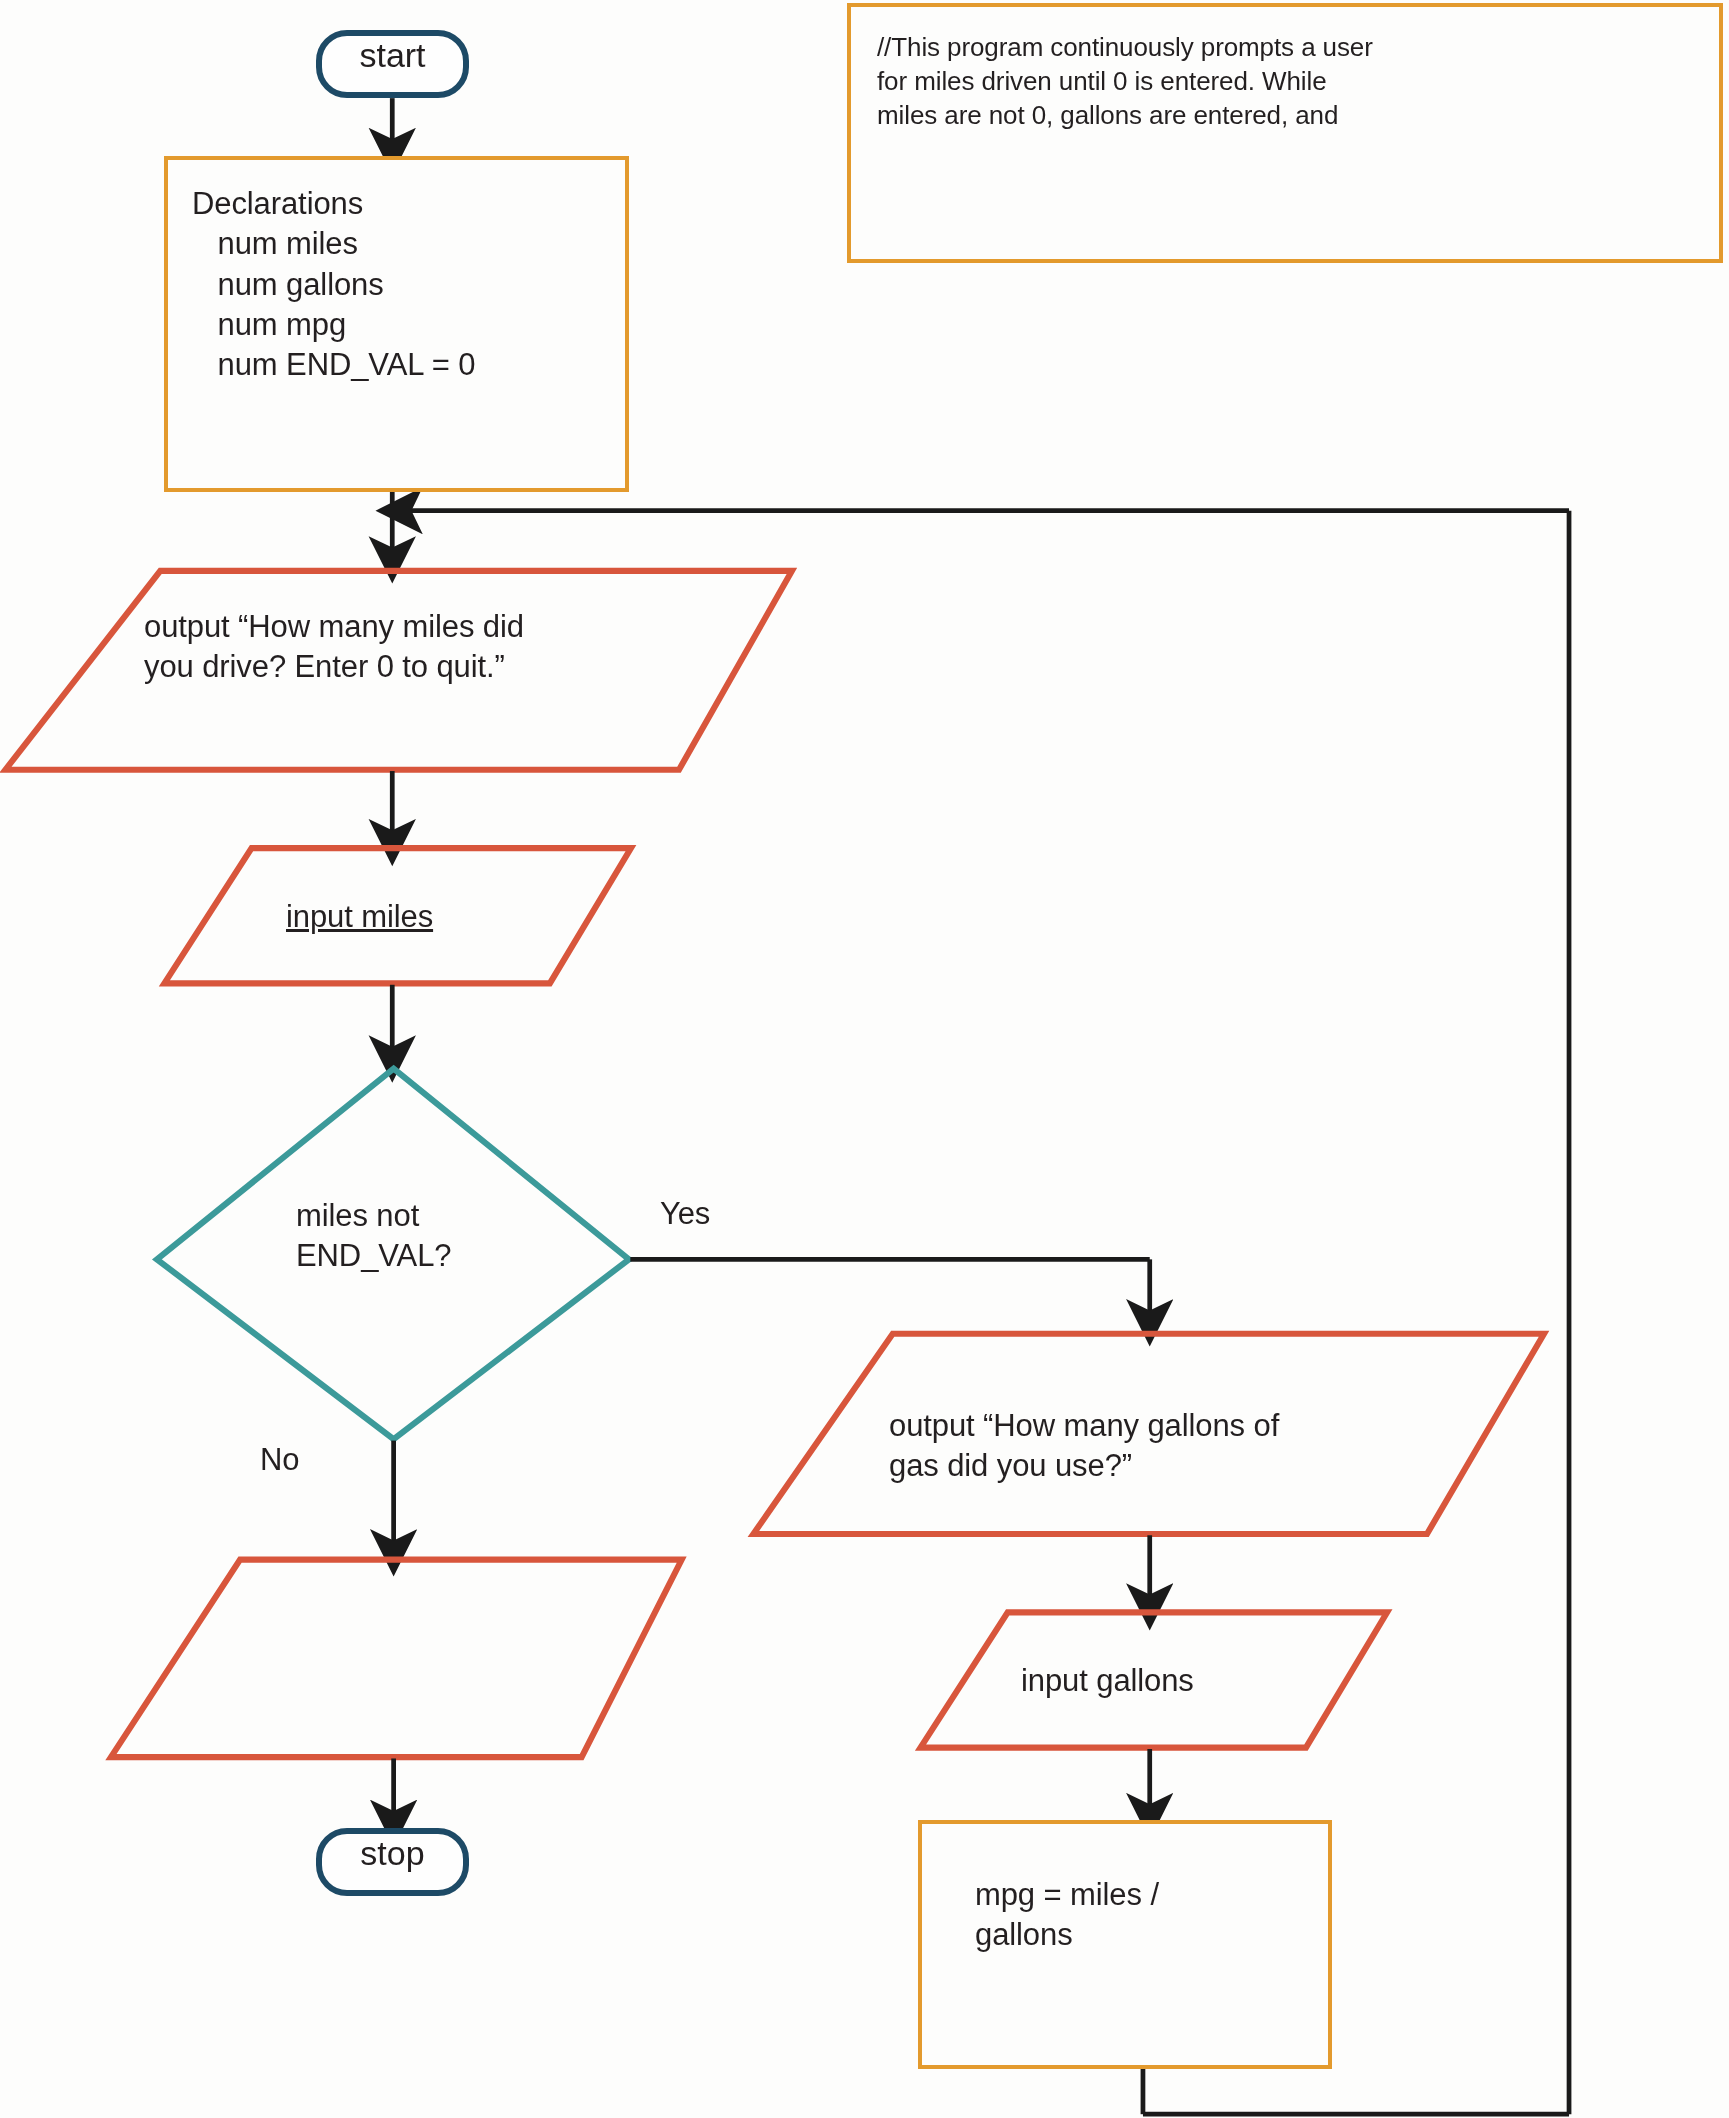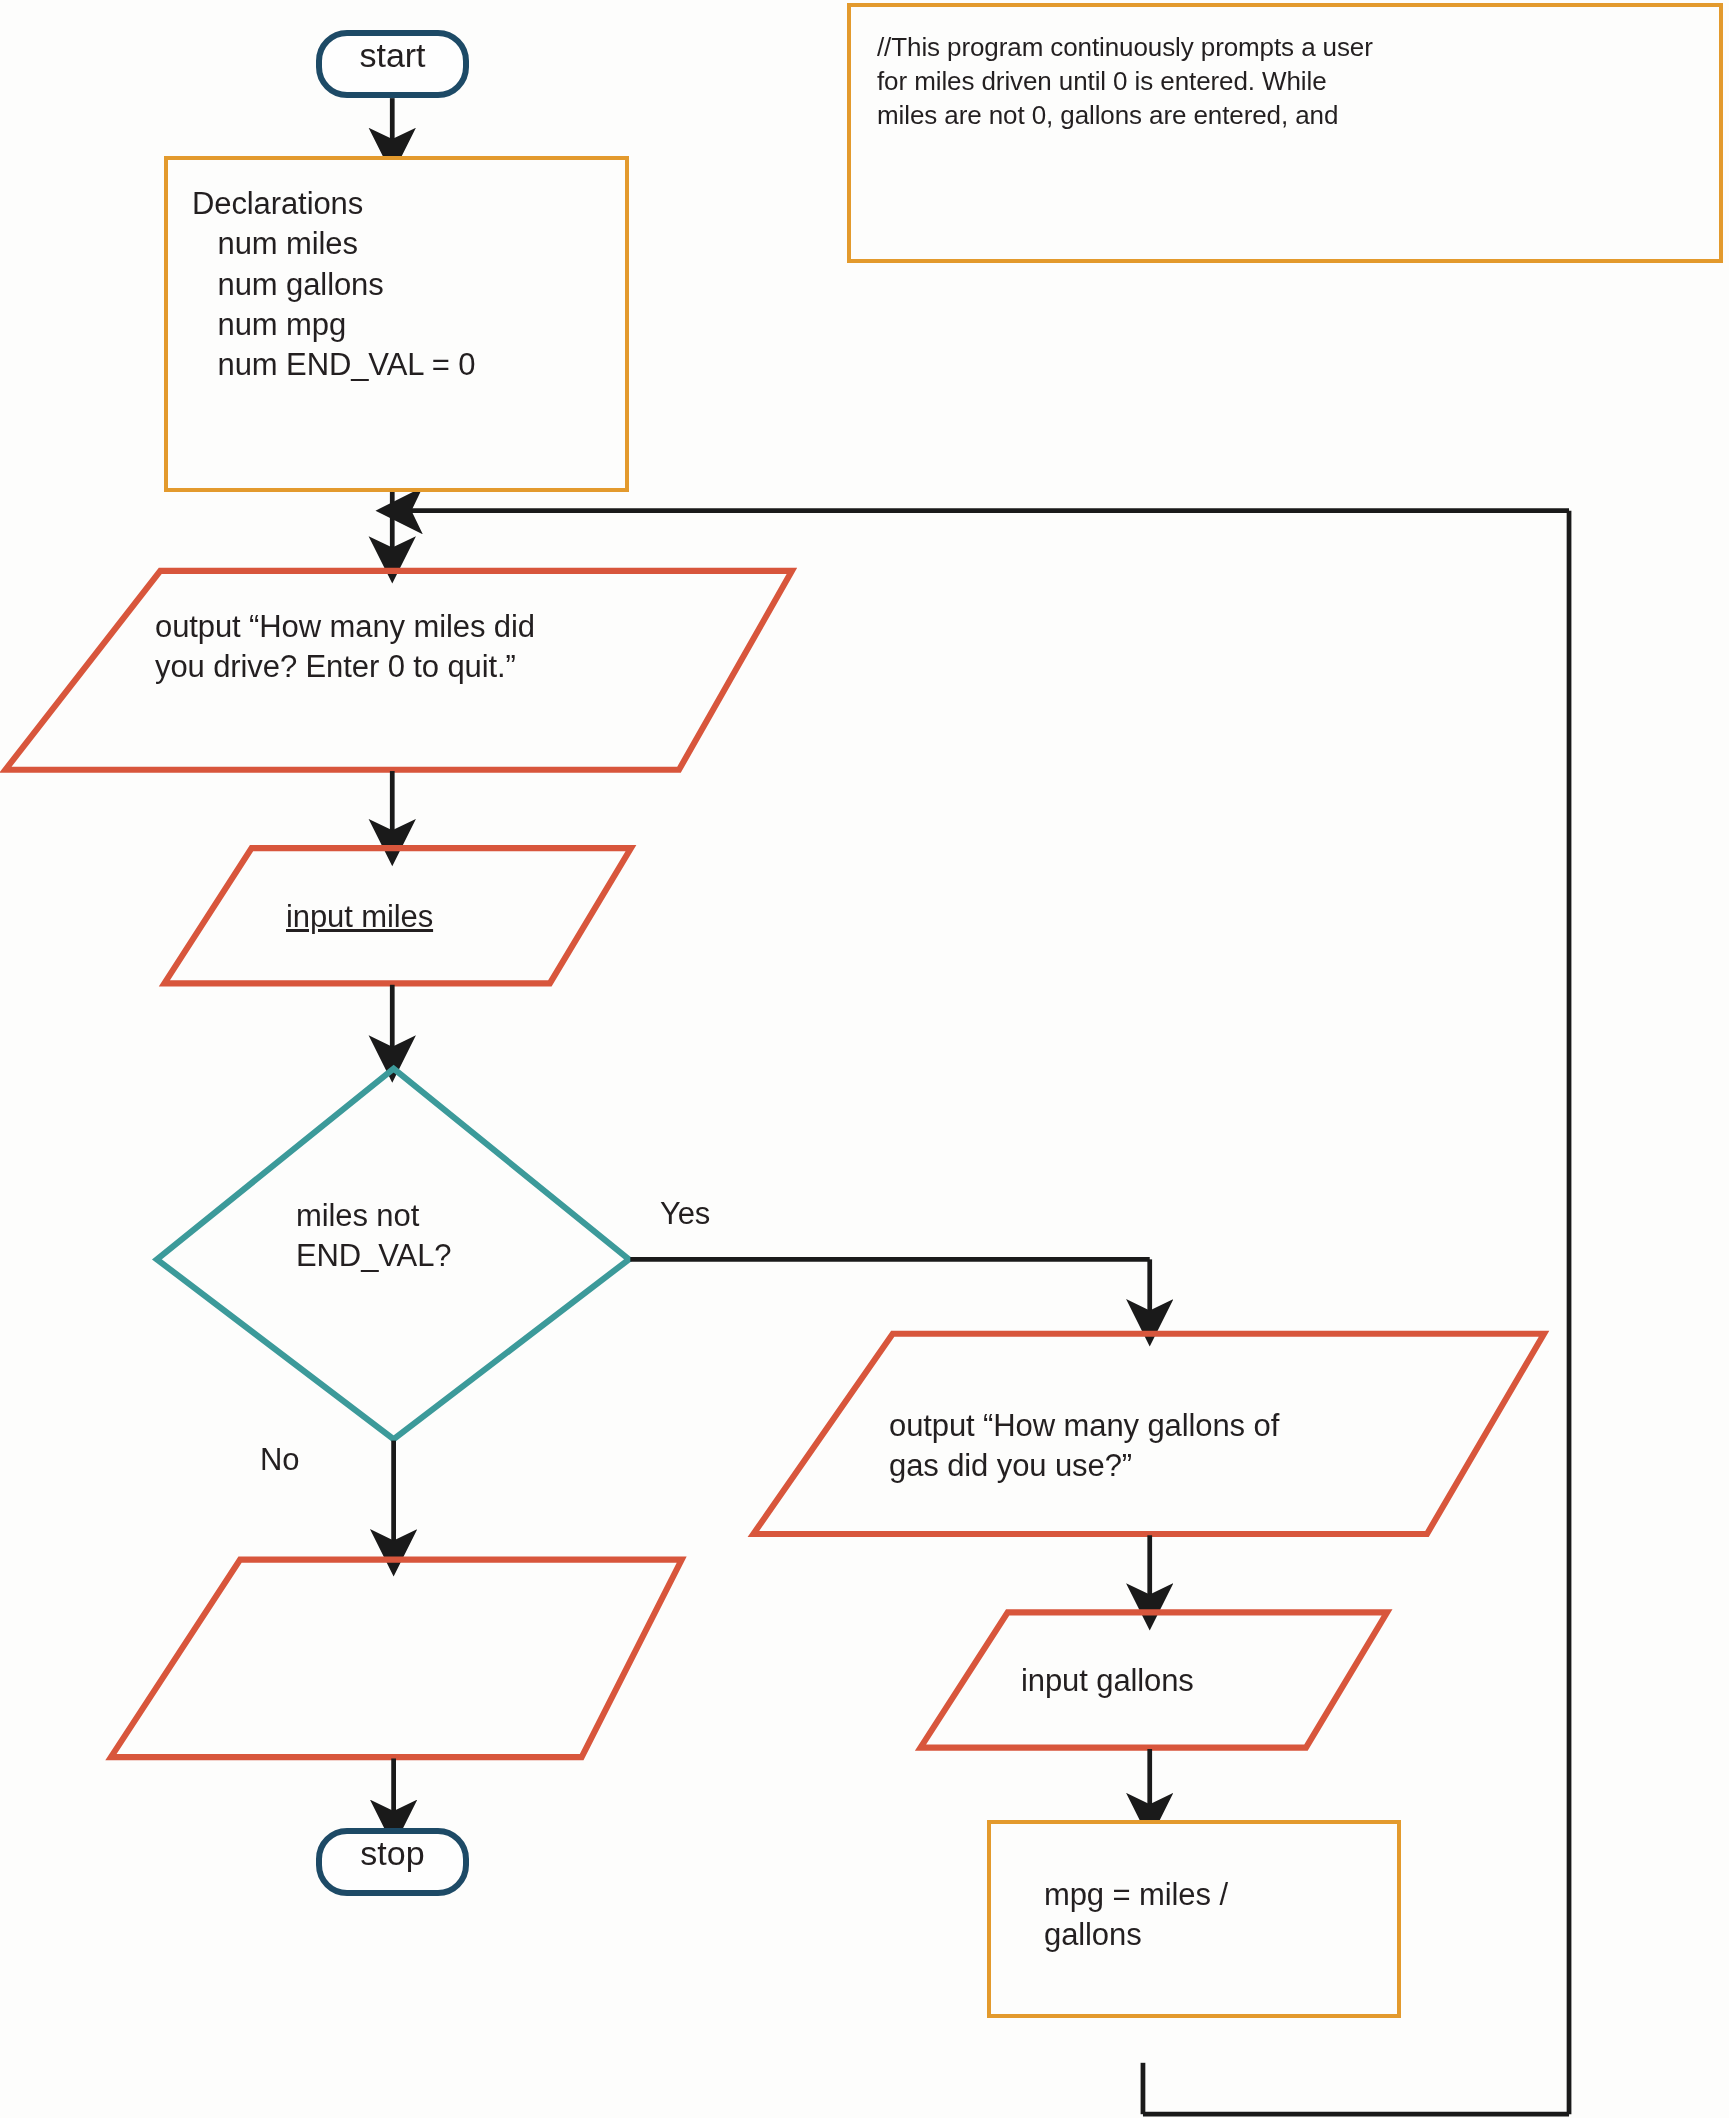"output “How many miles did" div.txt { margin-left: 11px -> none }
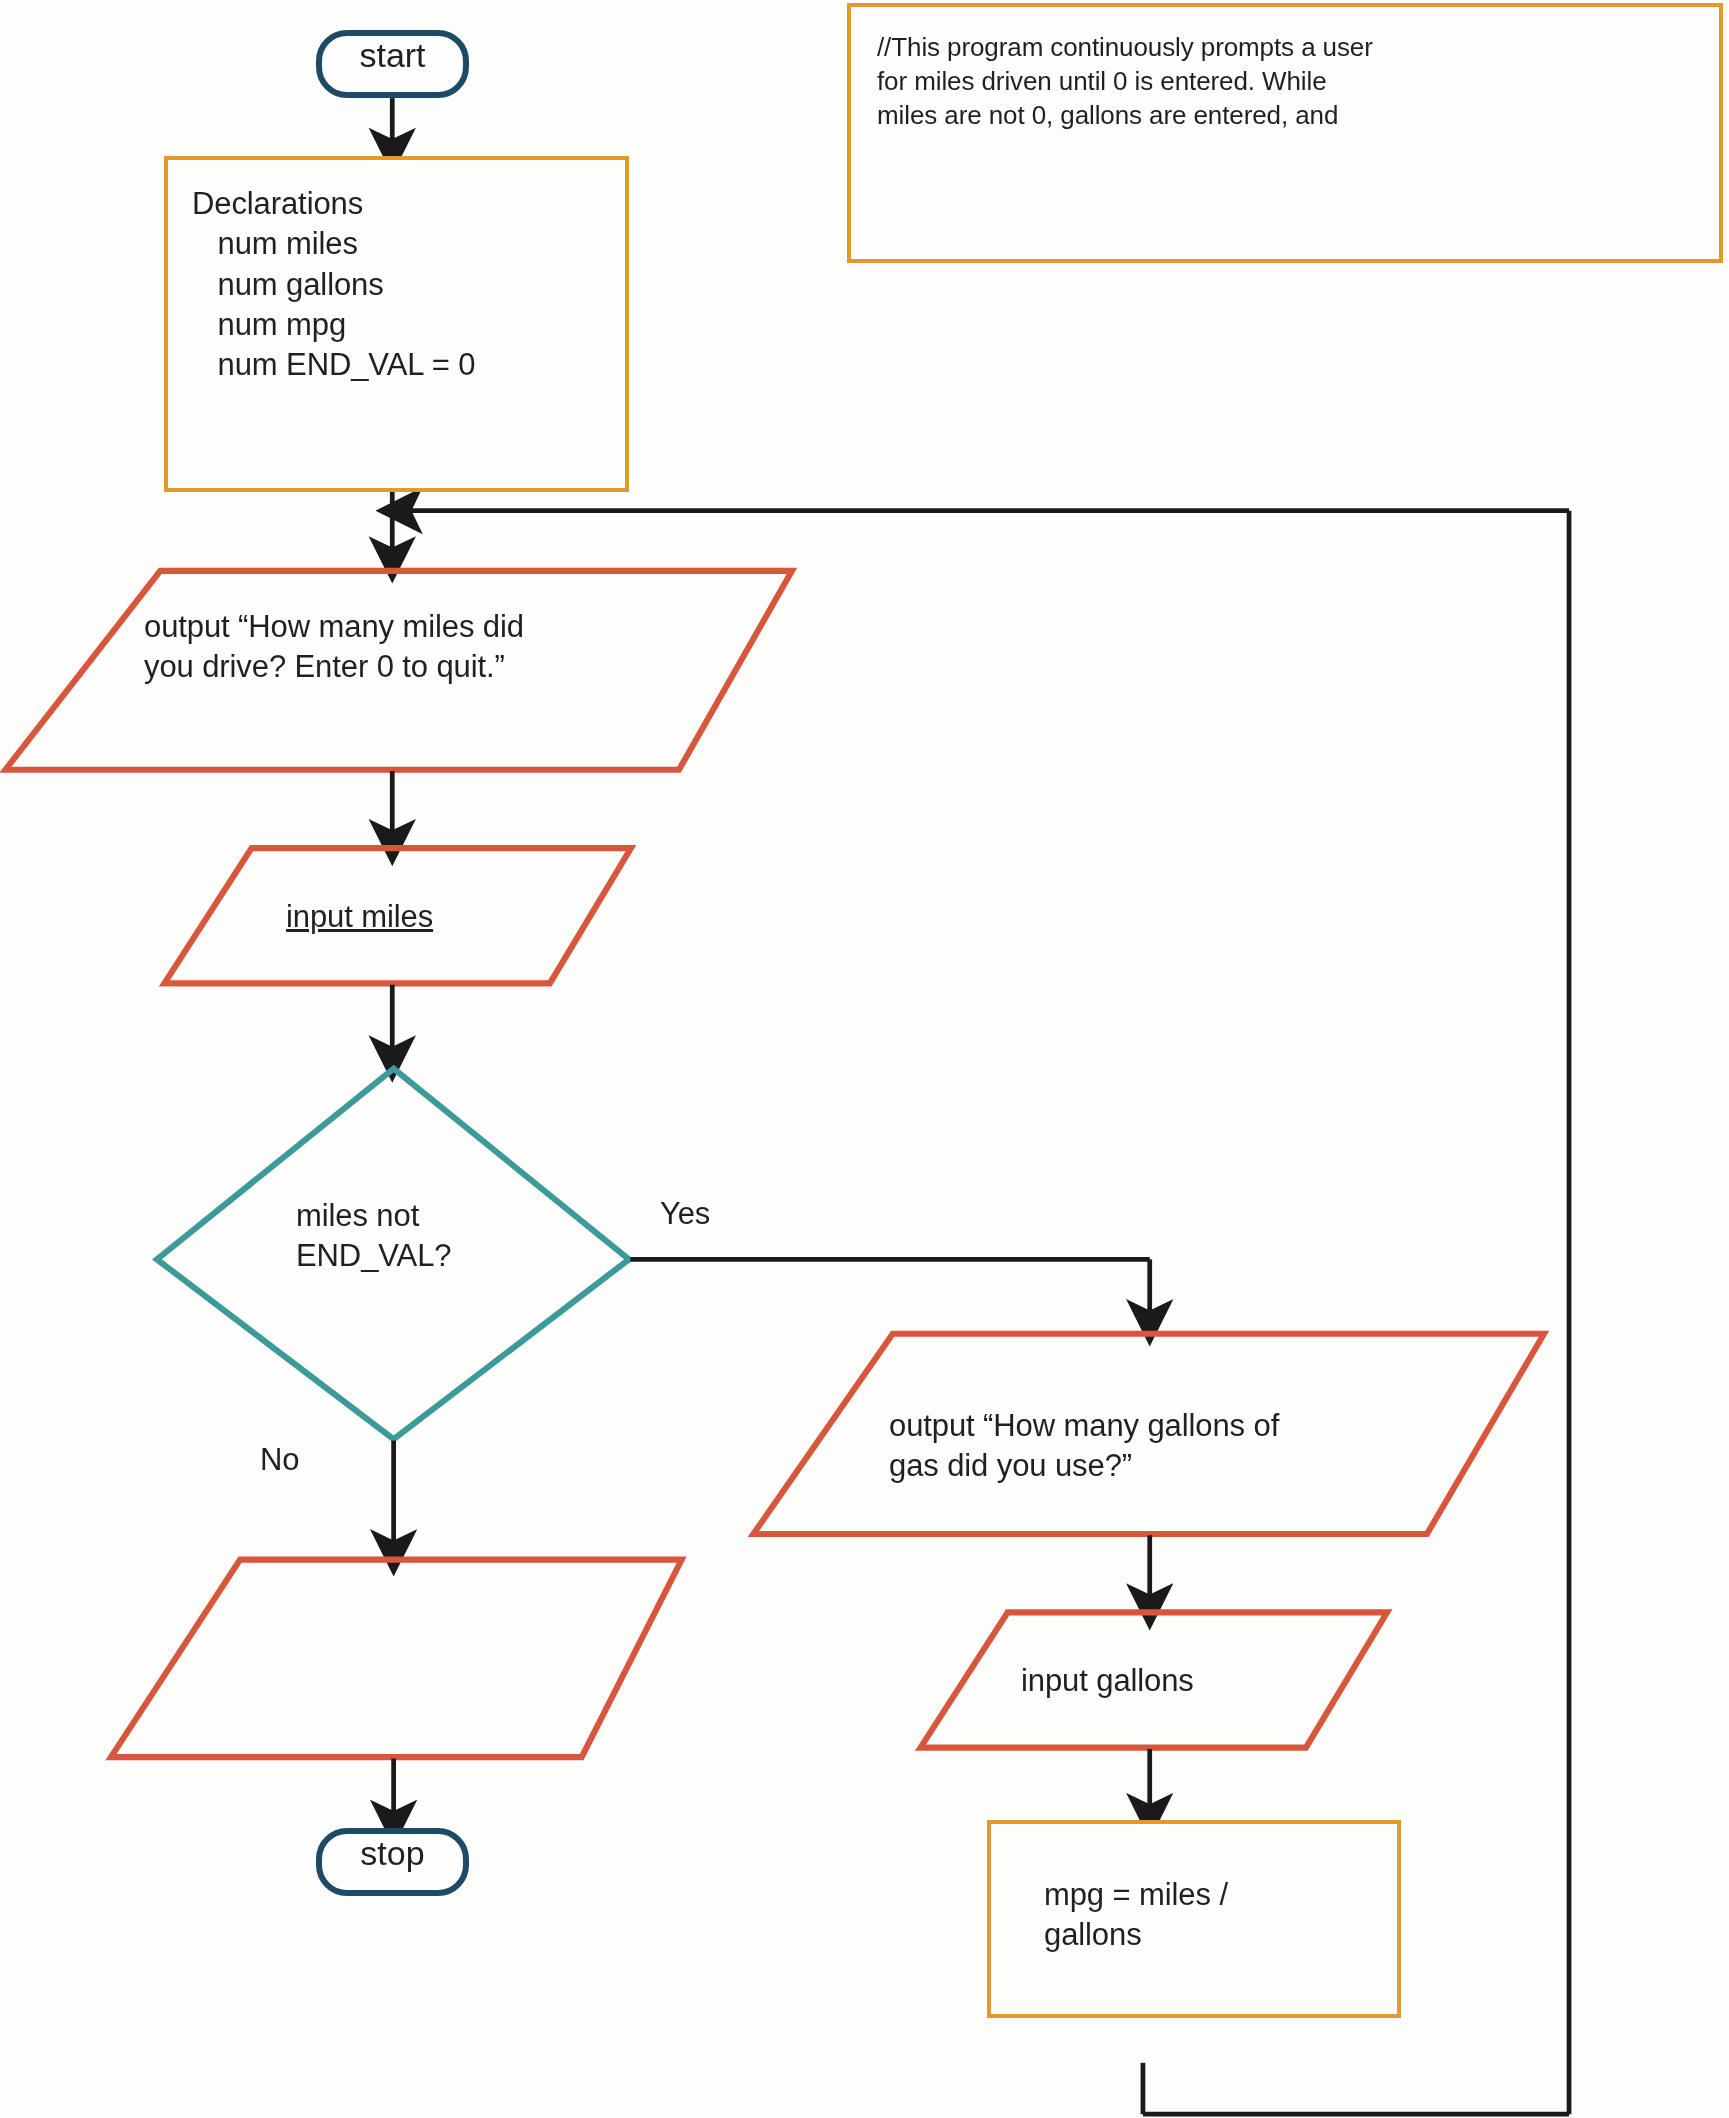"mpg = miles /" div.node { height: 198px -> 249px; left: 987px -> 918px }
